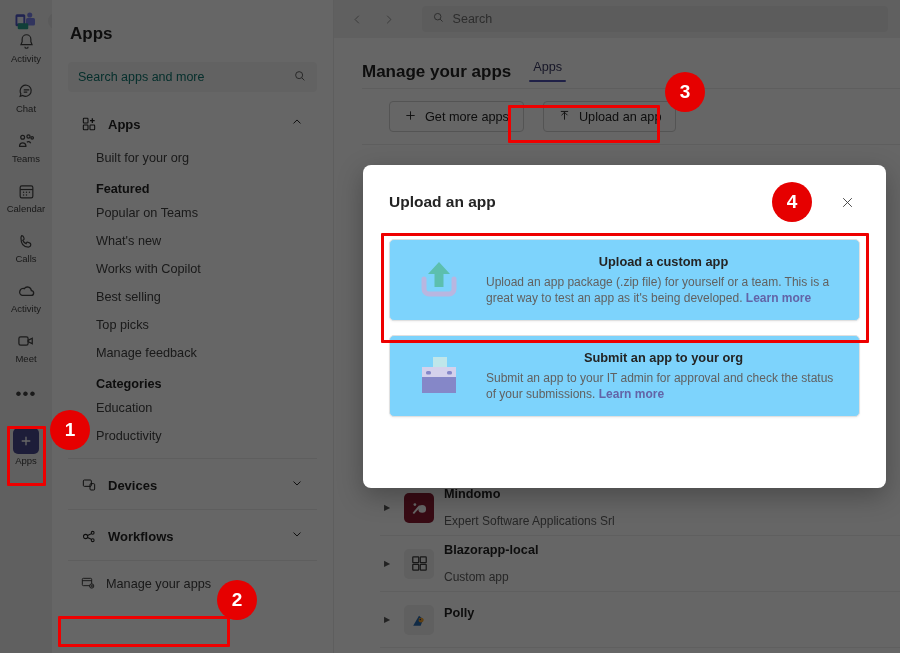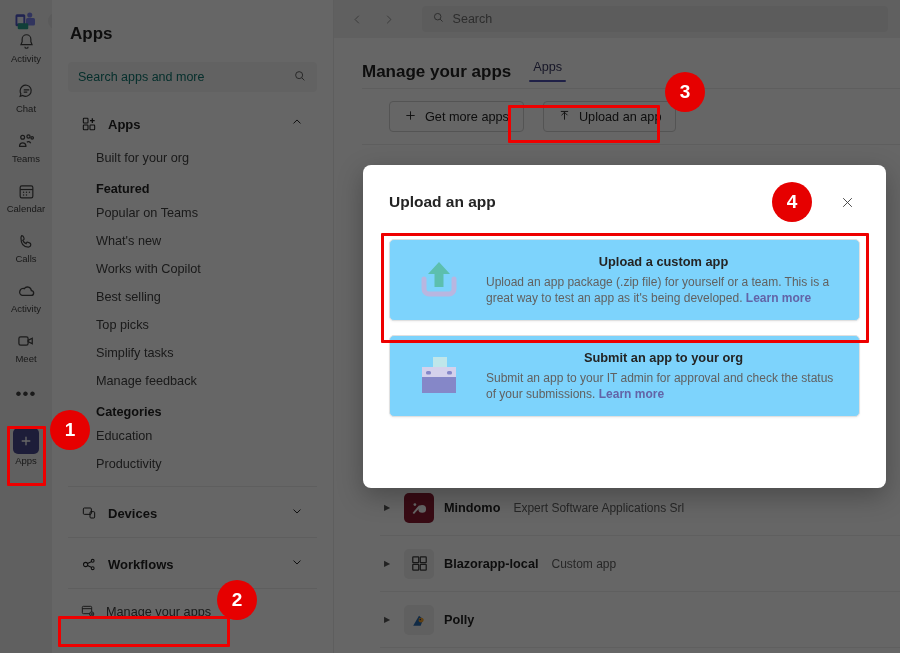"Simplify tasks" div.nav-link { html: <div>Simplify tasks</div> -> none }
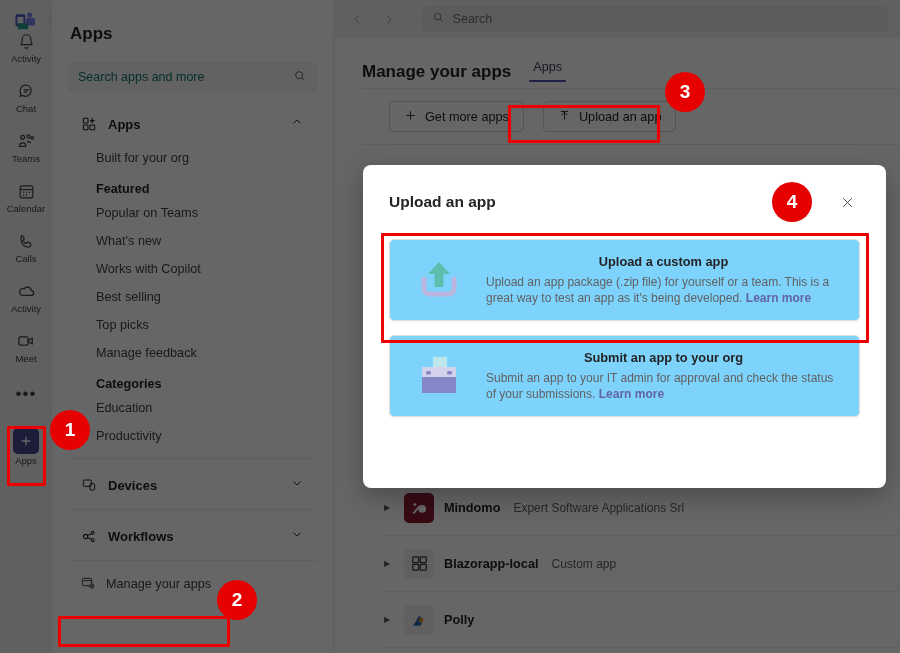"Mindomo" .row-txt { flex-direction: none -> column }
